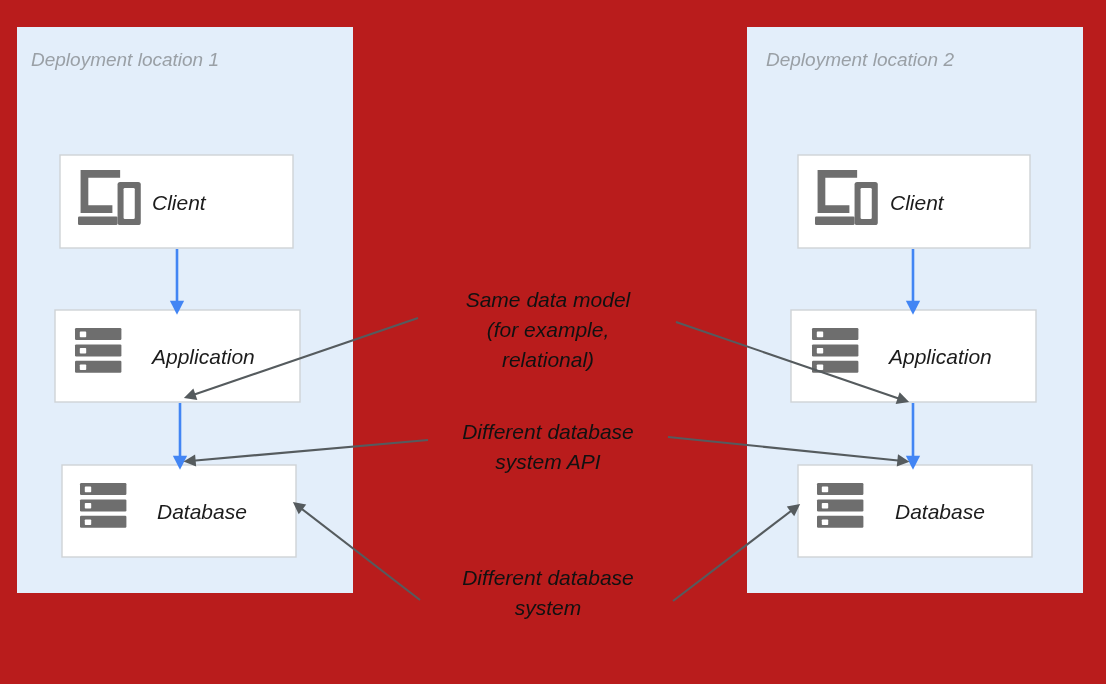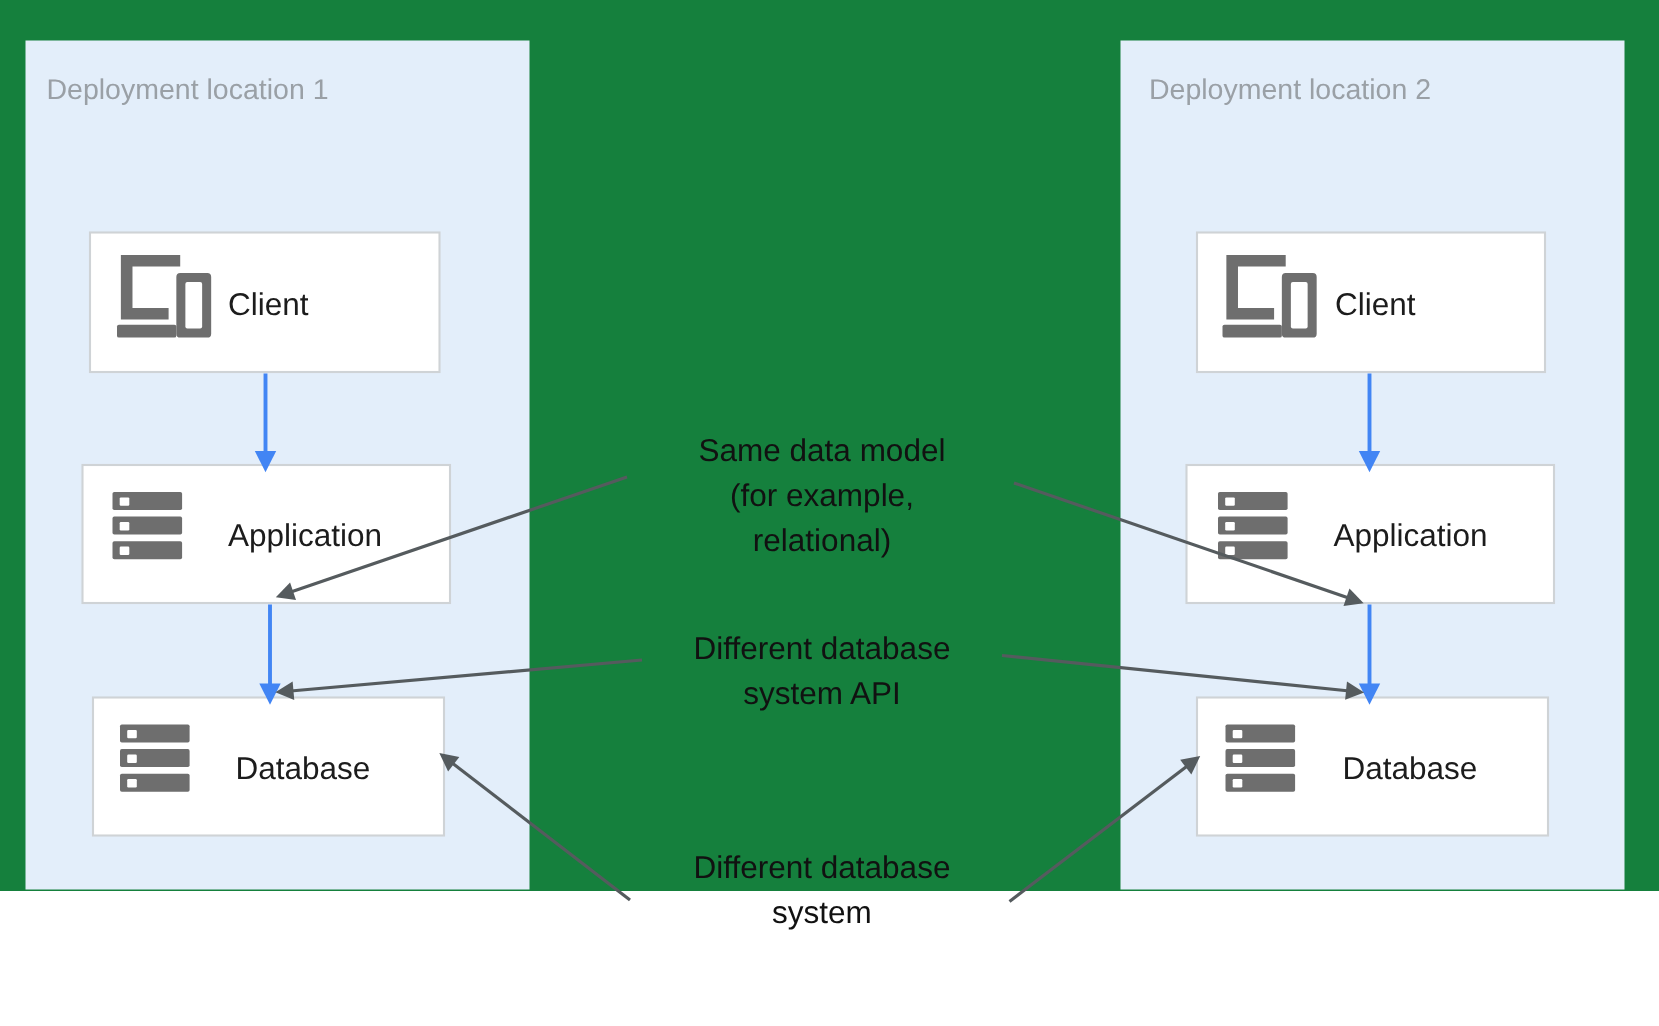"Deployment location 1" #diagram-root { background: #15803d -> #b91c1c; font-style: none -> italic; height: 594px -> 684px }
